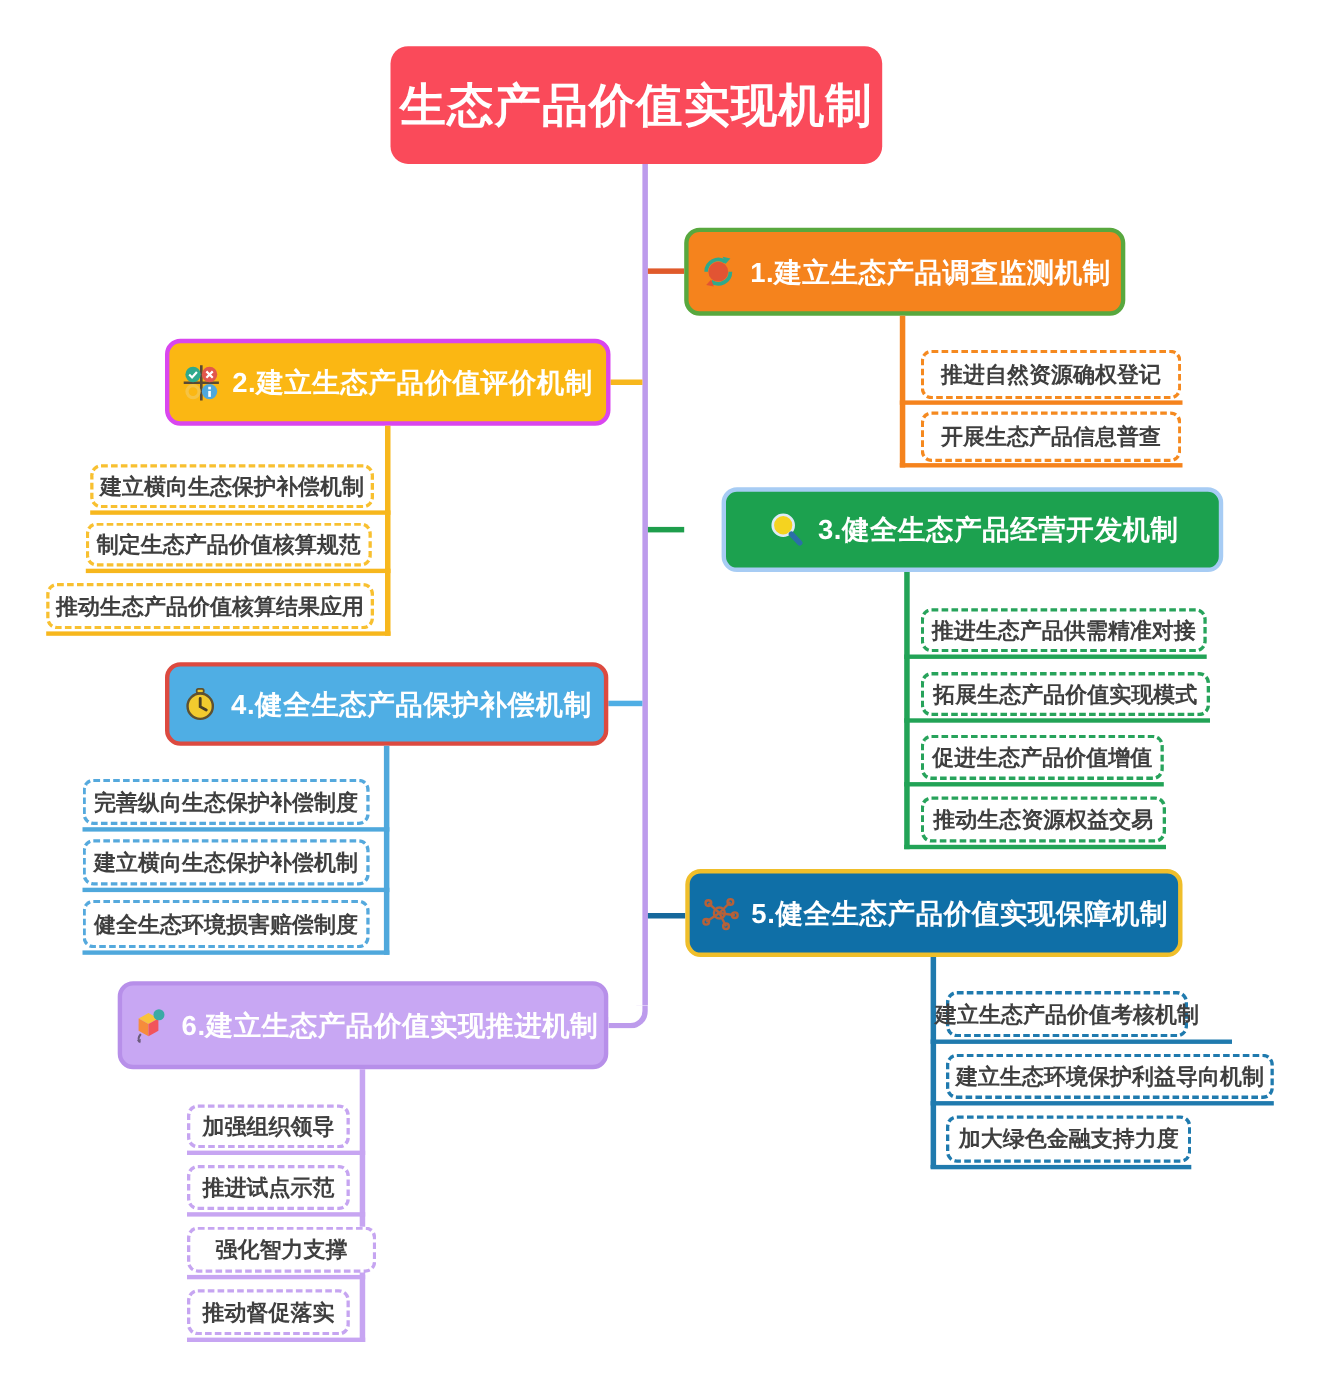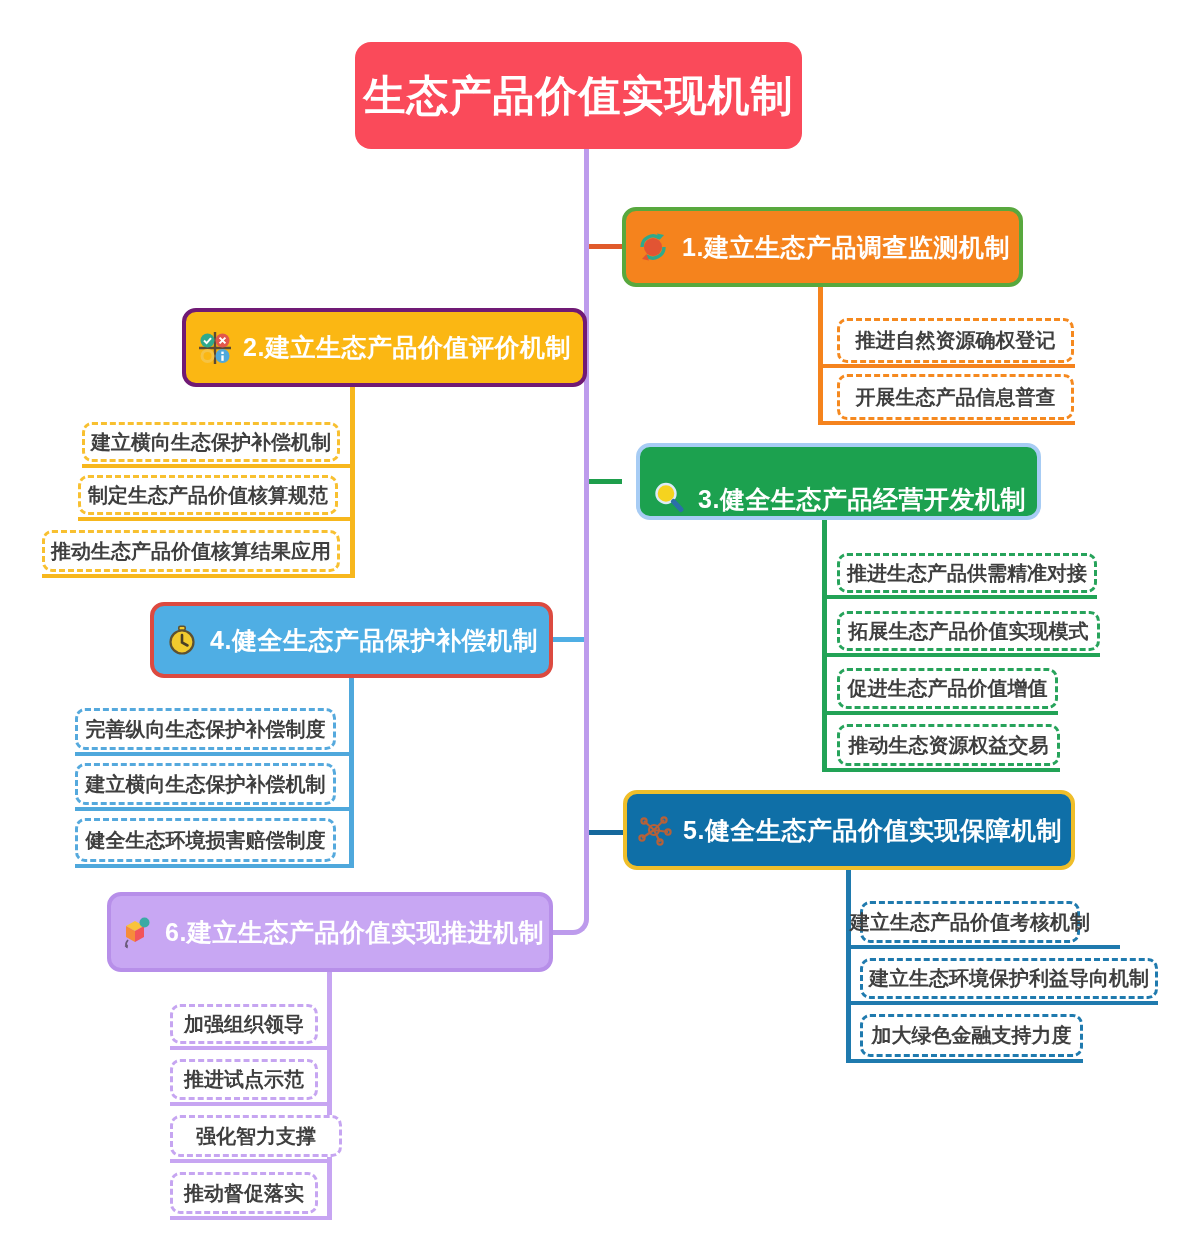"2.建立生态产品价值评价机制" .b2 { border: 4px solid #701a75 -> 4px solid #d946ef; margin-left: 32px -> none }
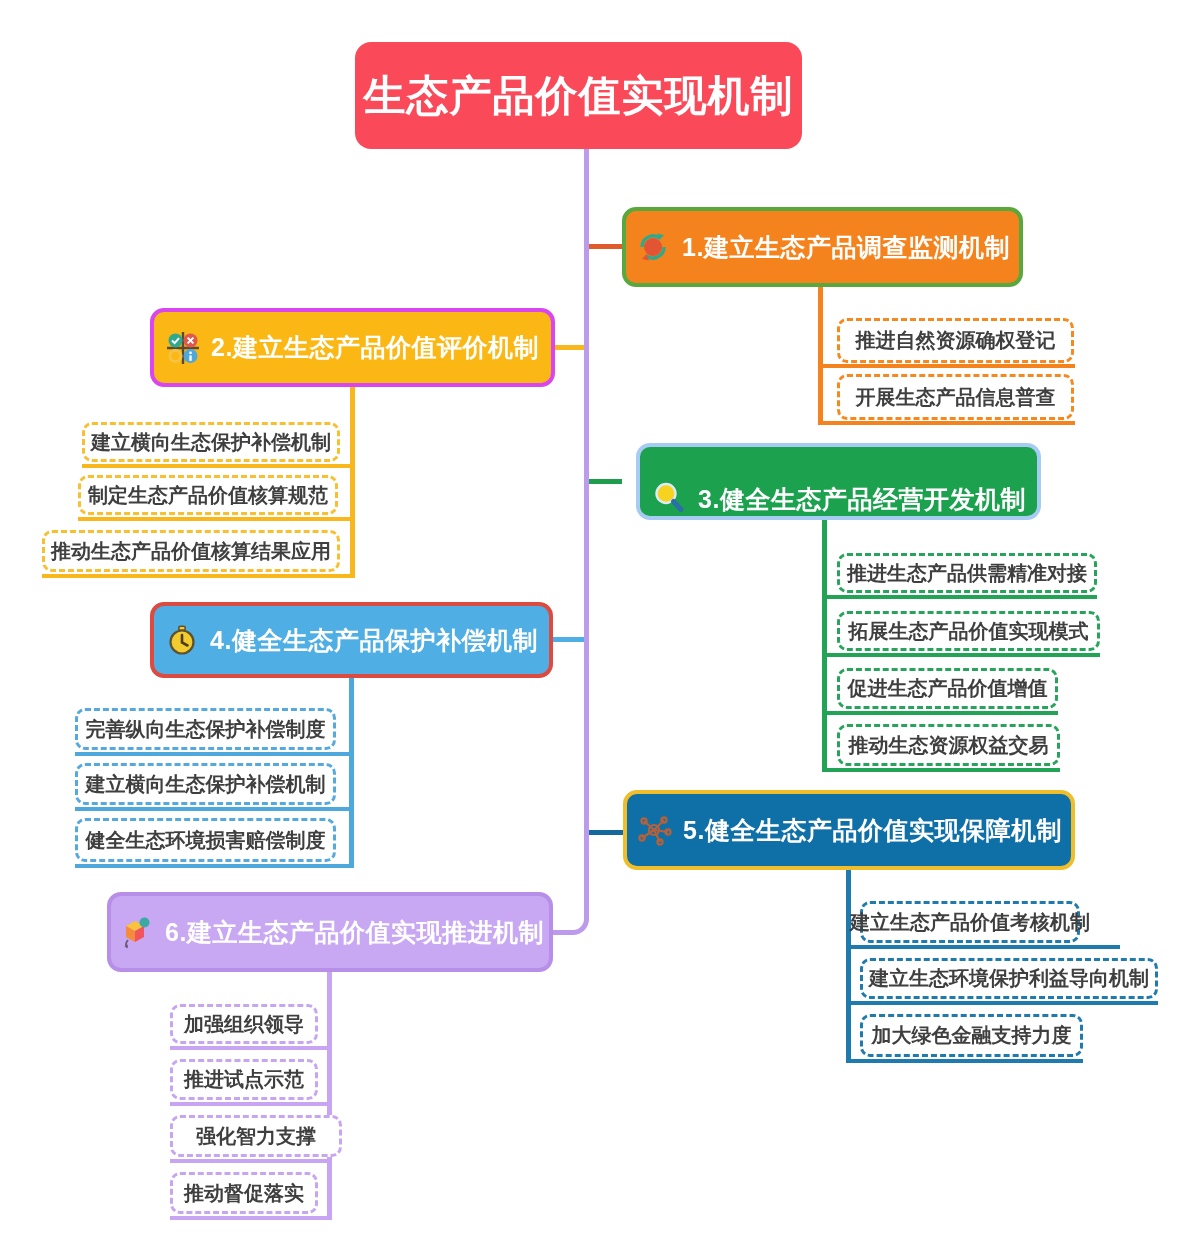"3.健全生态产品经营开发机制" div.abs { align-items: flex-end -> none; left: 636px -> 656px; width: 405px -> 456px }
